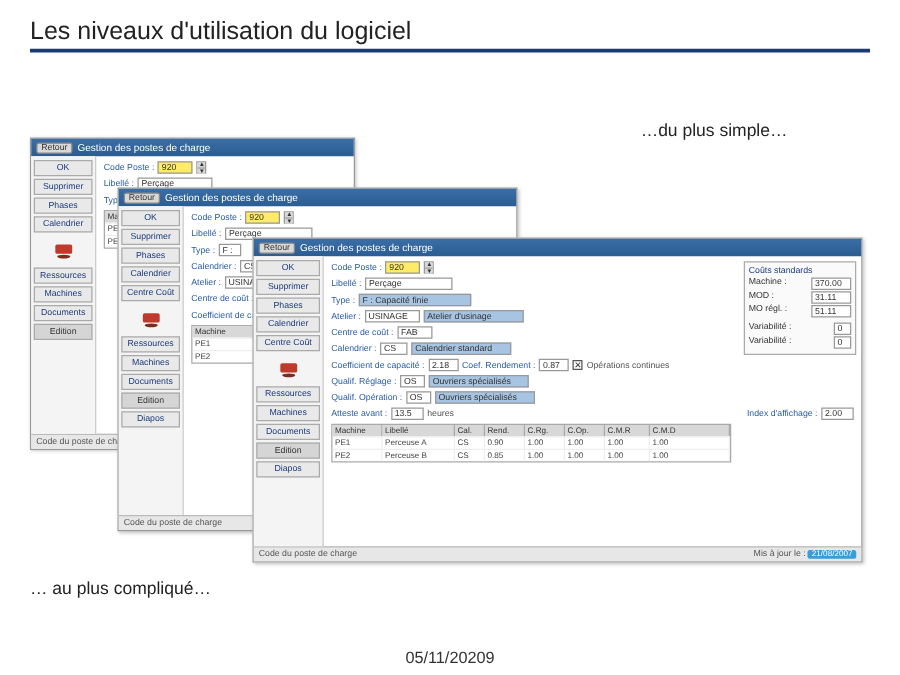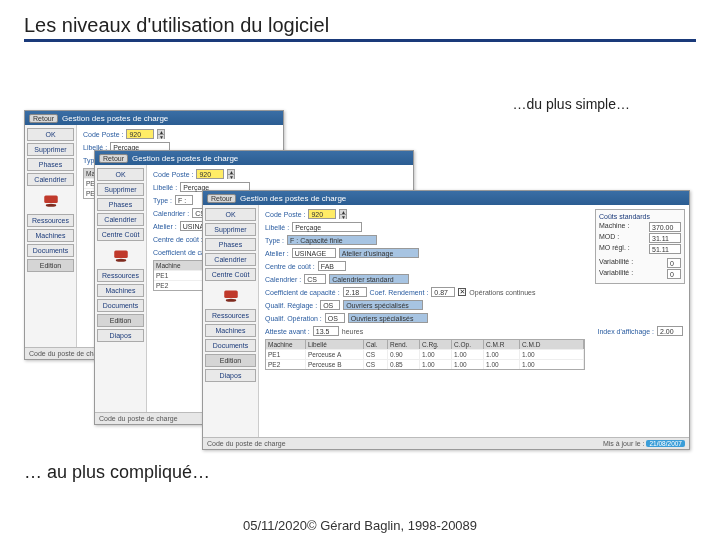"… au plus compliqué…" .caption-bottom { font-size: 18px -> 14px }
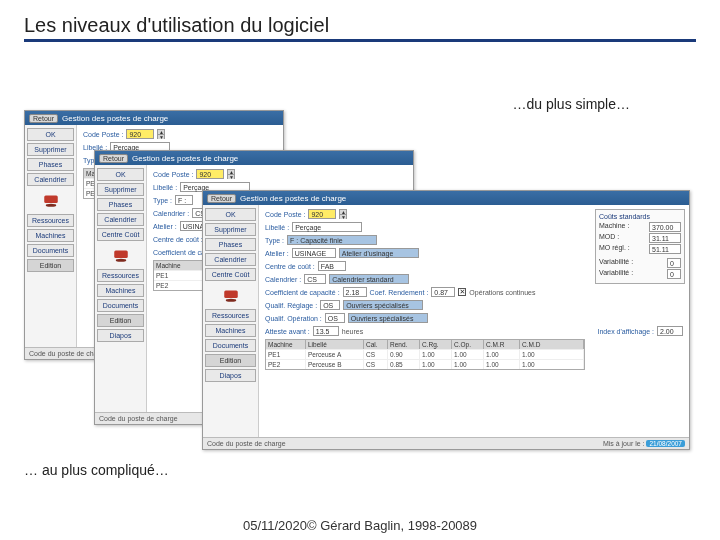"© Gérard Baglin, 1998-2008" span { html: <span>© Gérard Baglin, 1998-2008</span> -> none }
